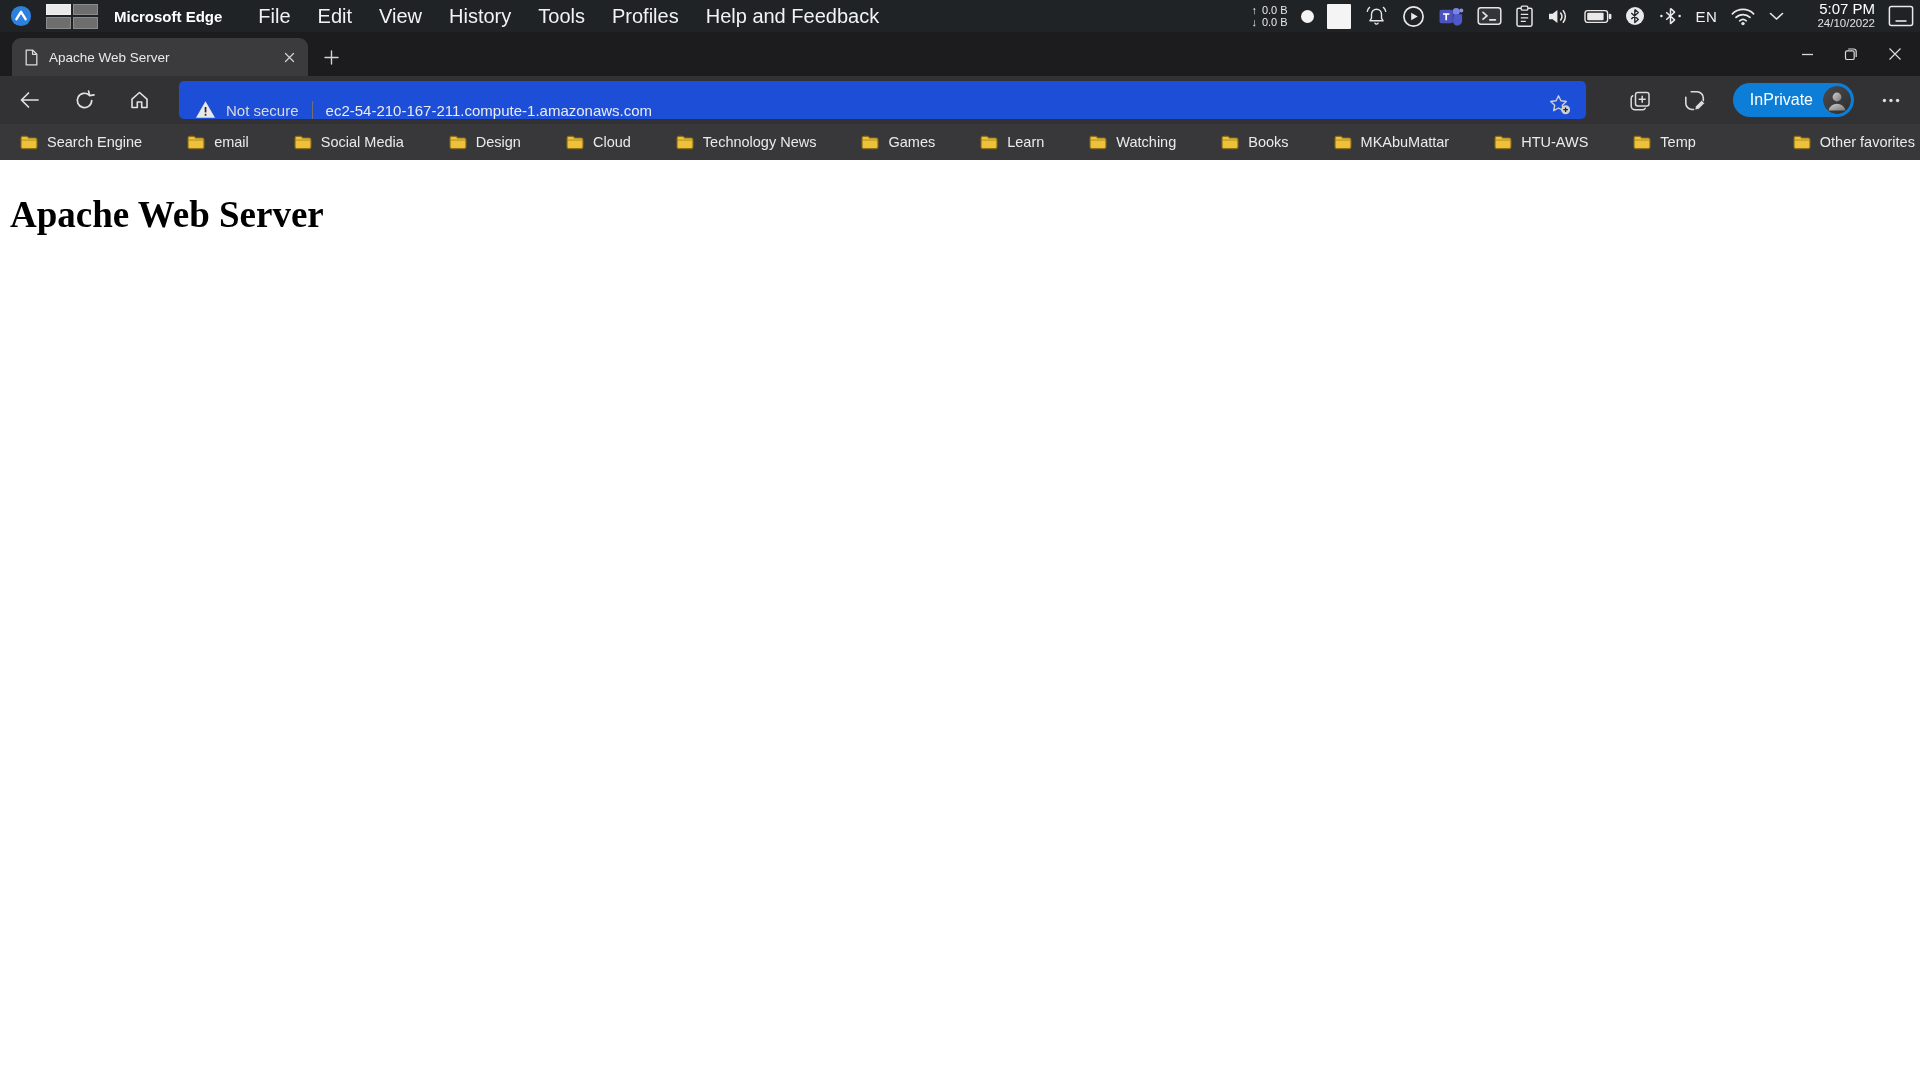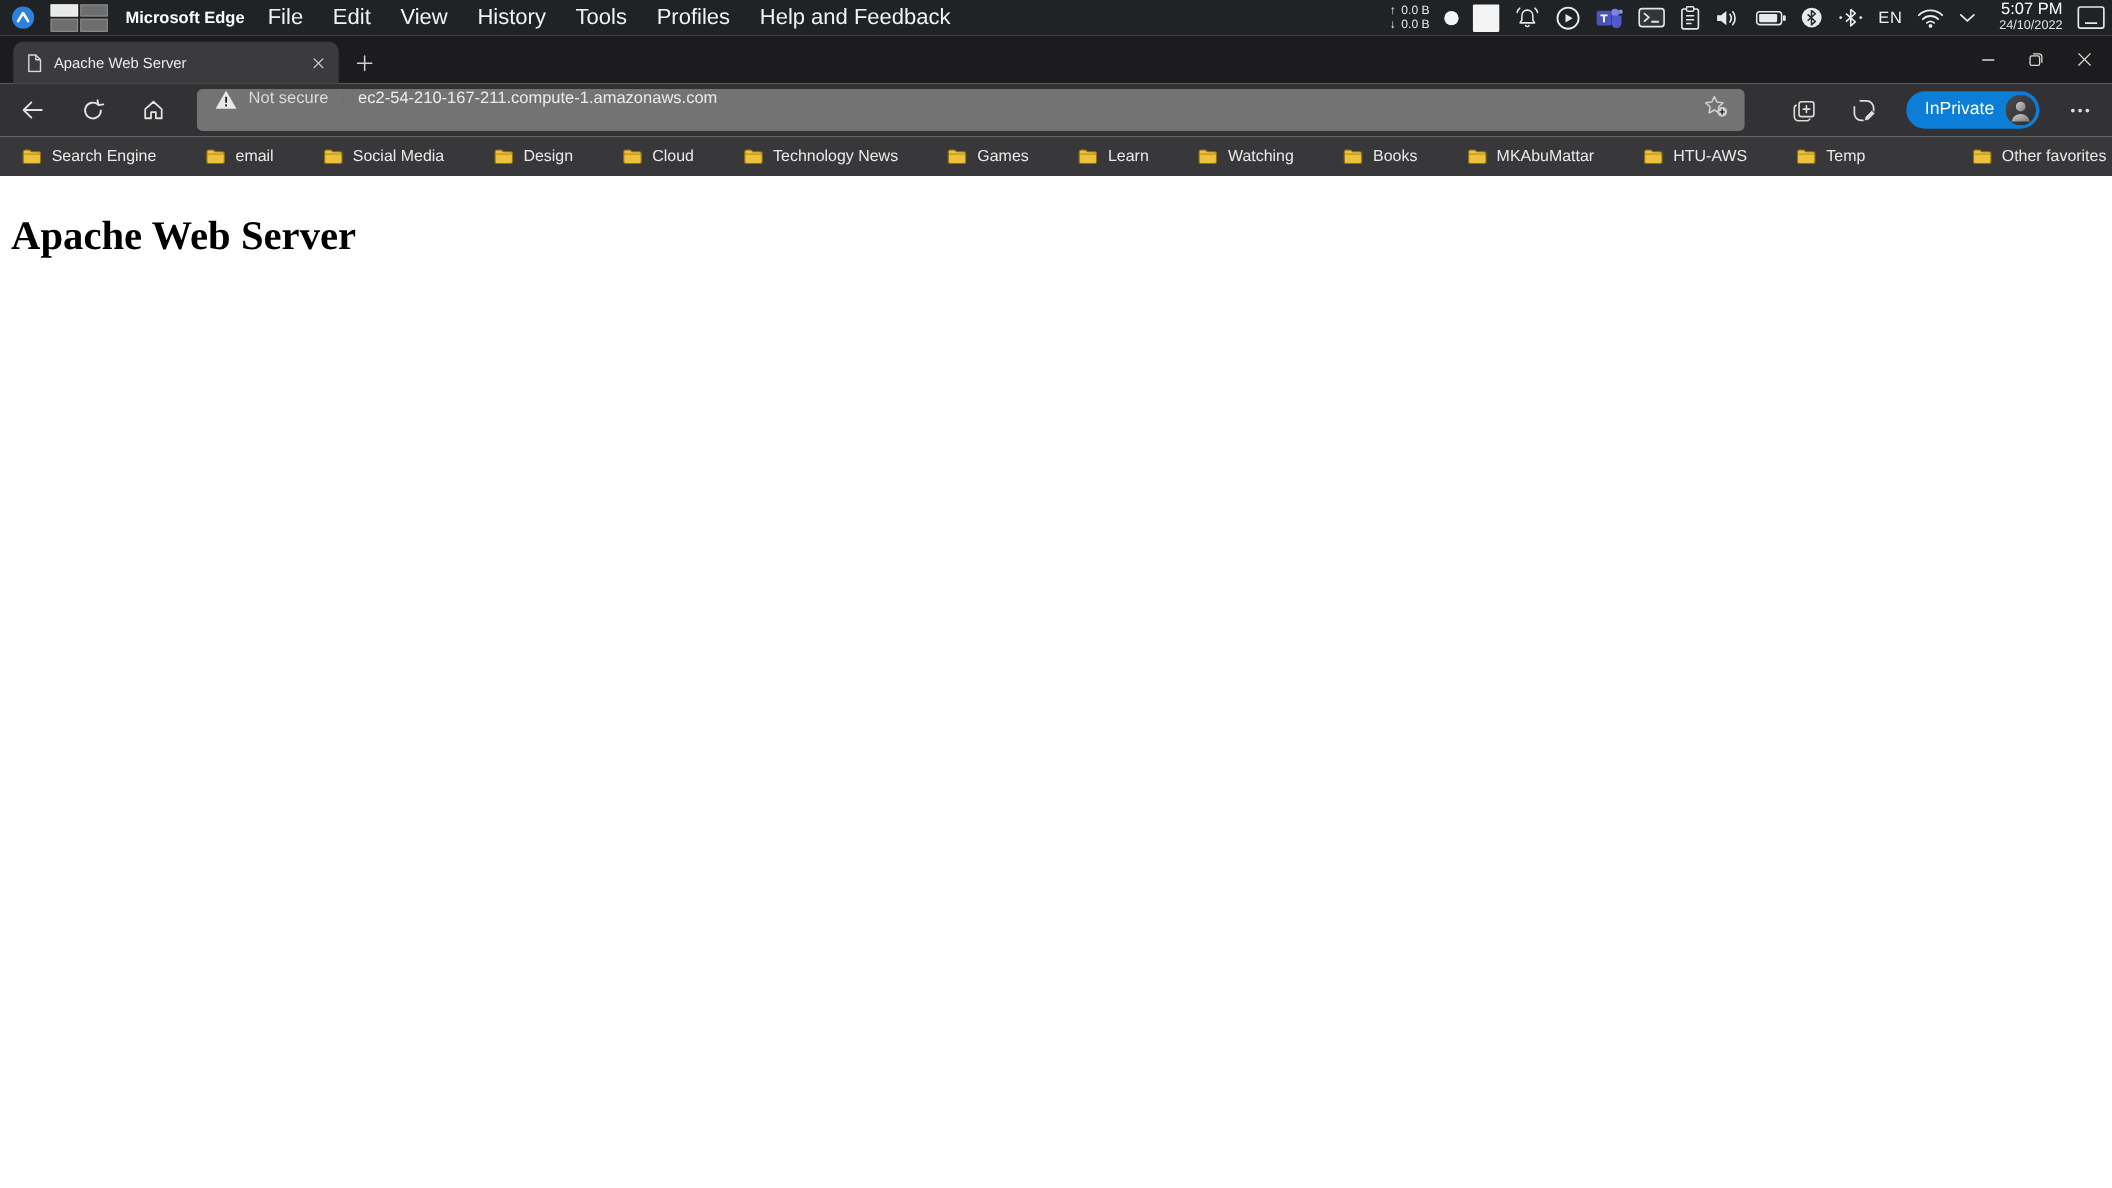"Microsoft Edge" .app-title { margin-right: 21px -> 36px }
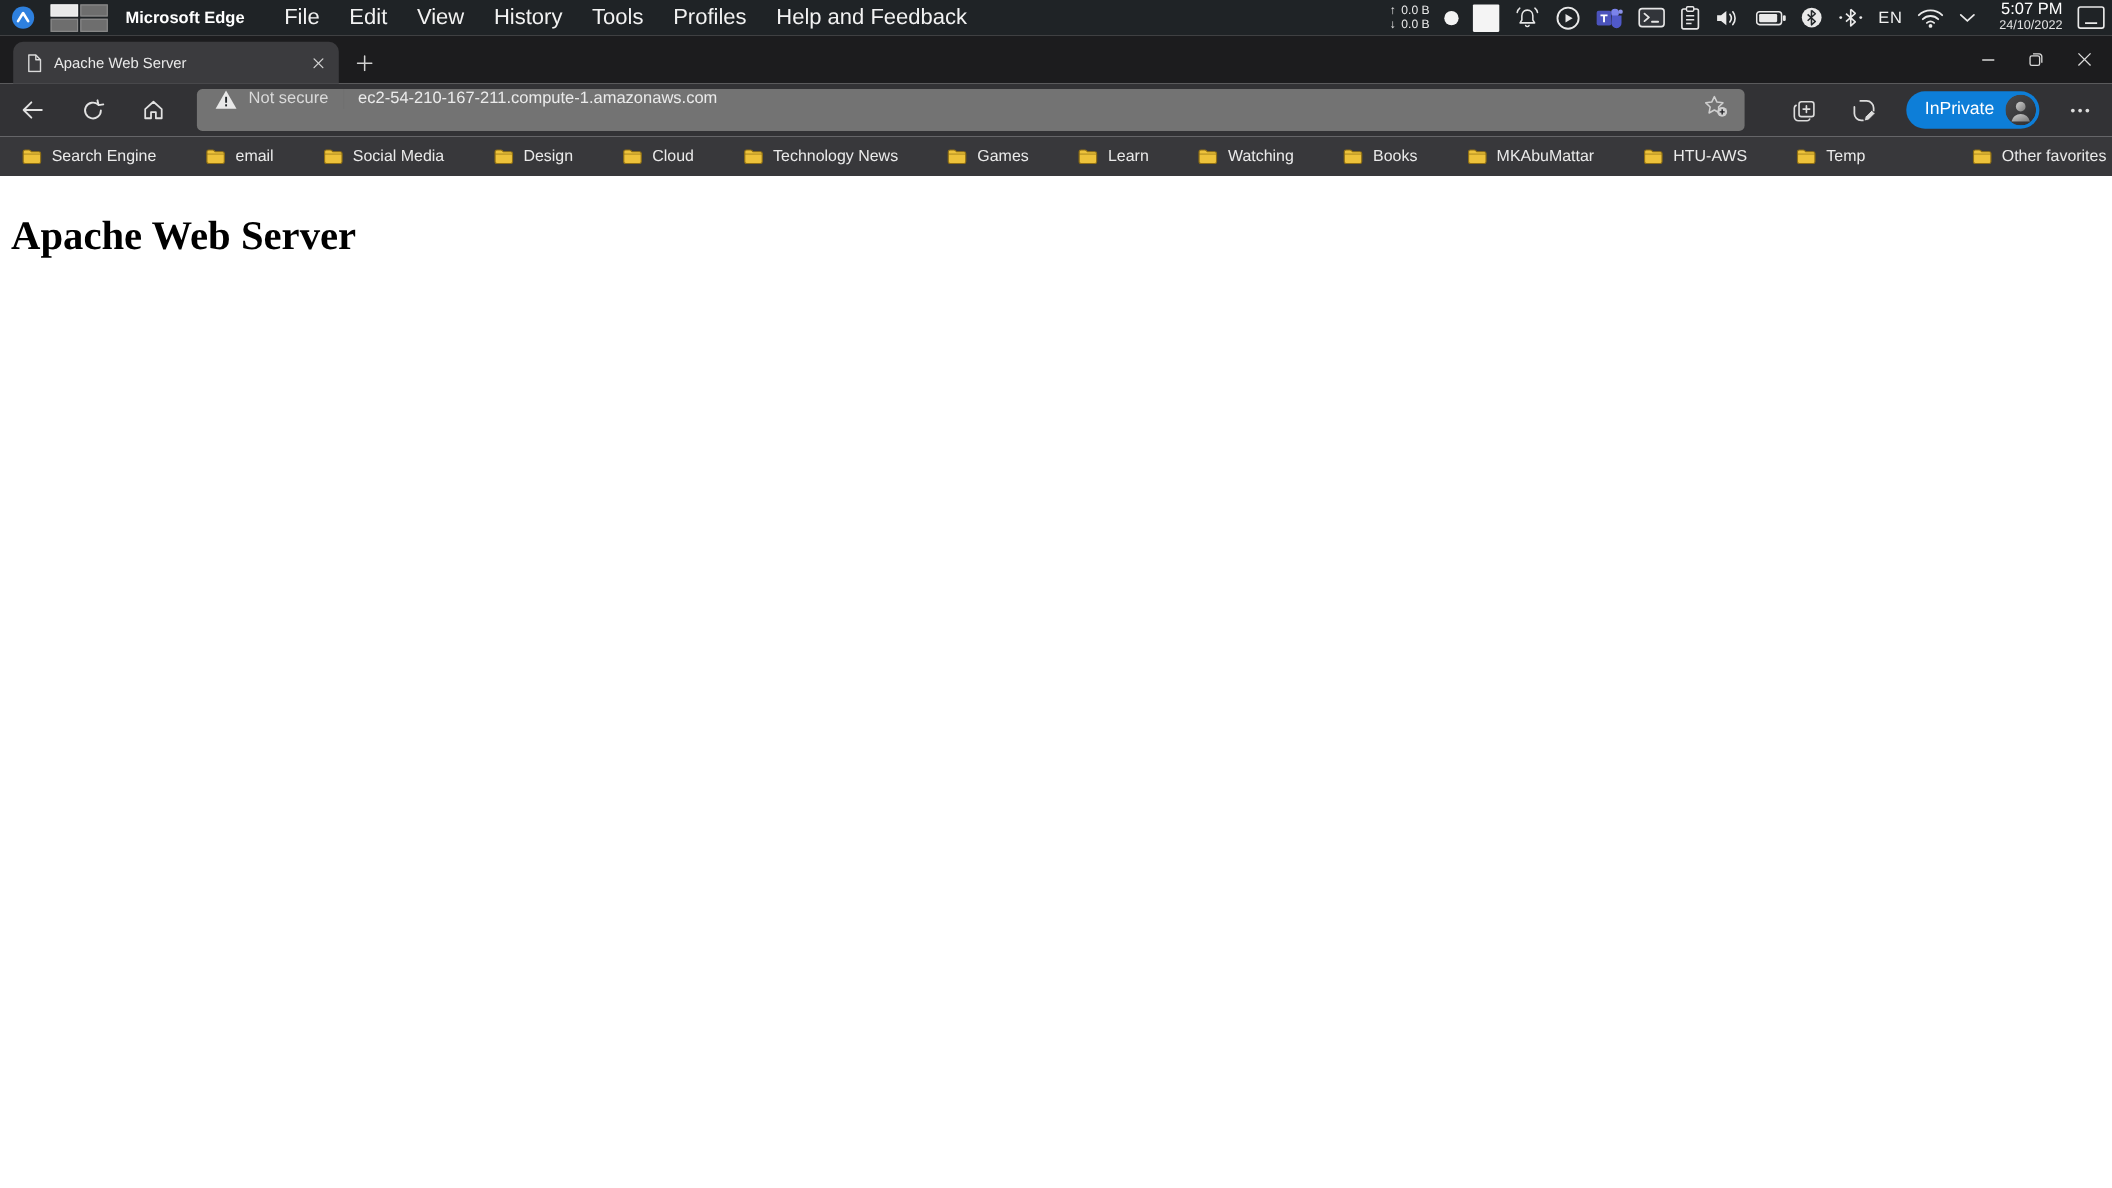"5:07 PM" .clock { margin-left: 8px -> 20px }
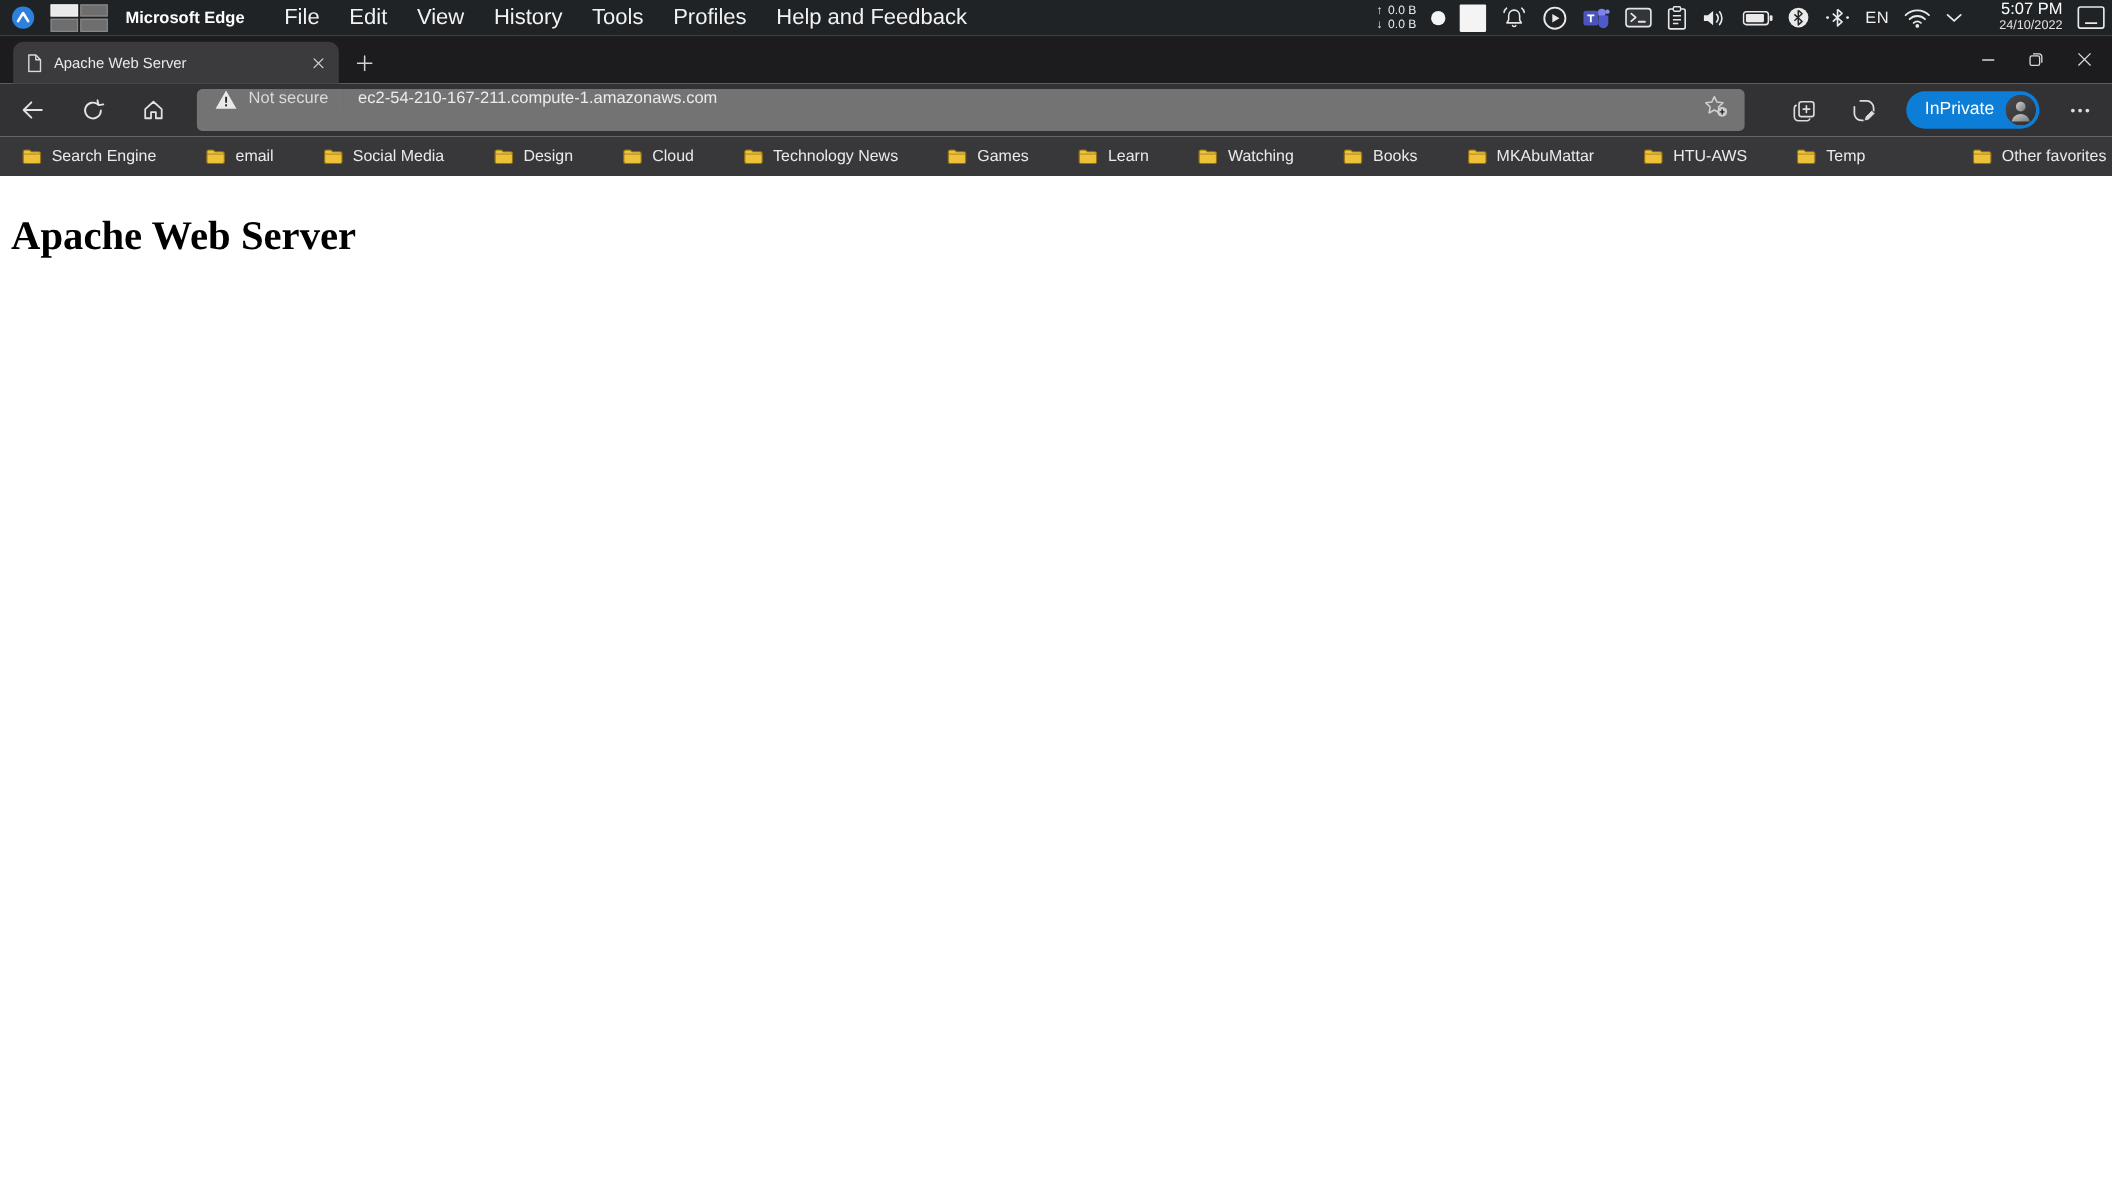"Not secure" .addressbar { align-items: flex-start -> flex-end; background: #737373 -> #1d4ed8 }
